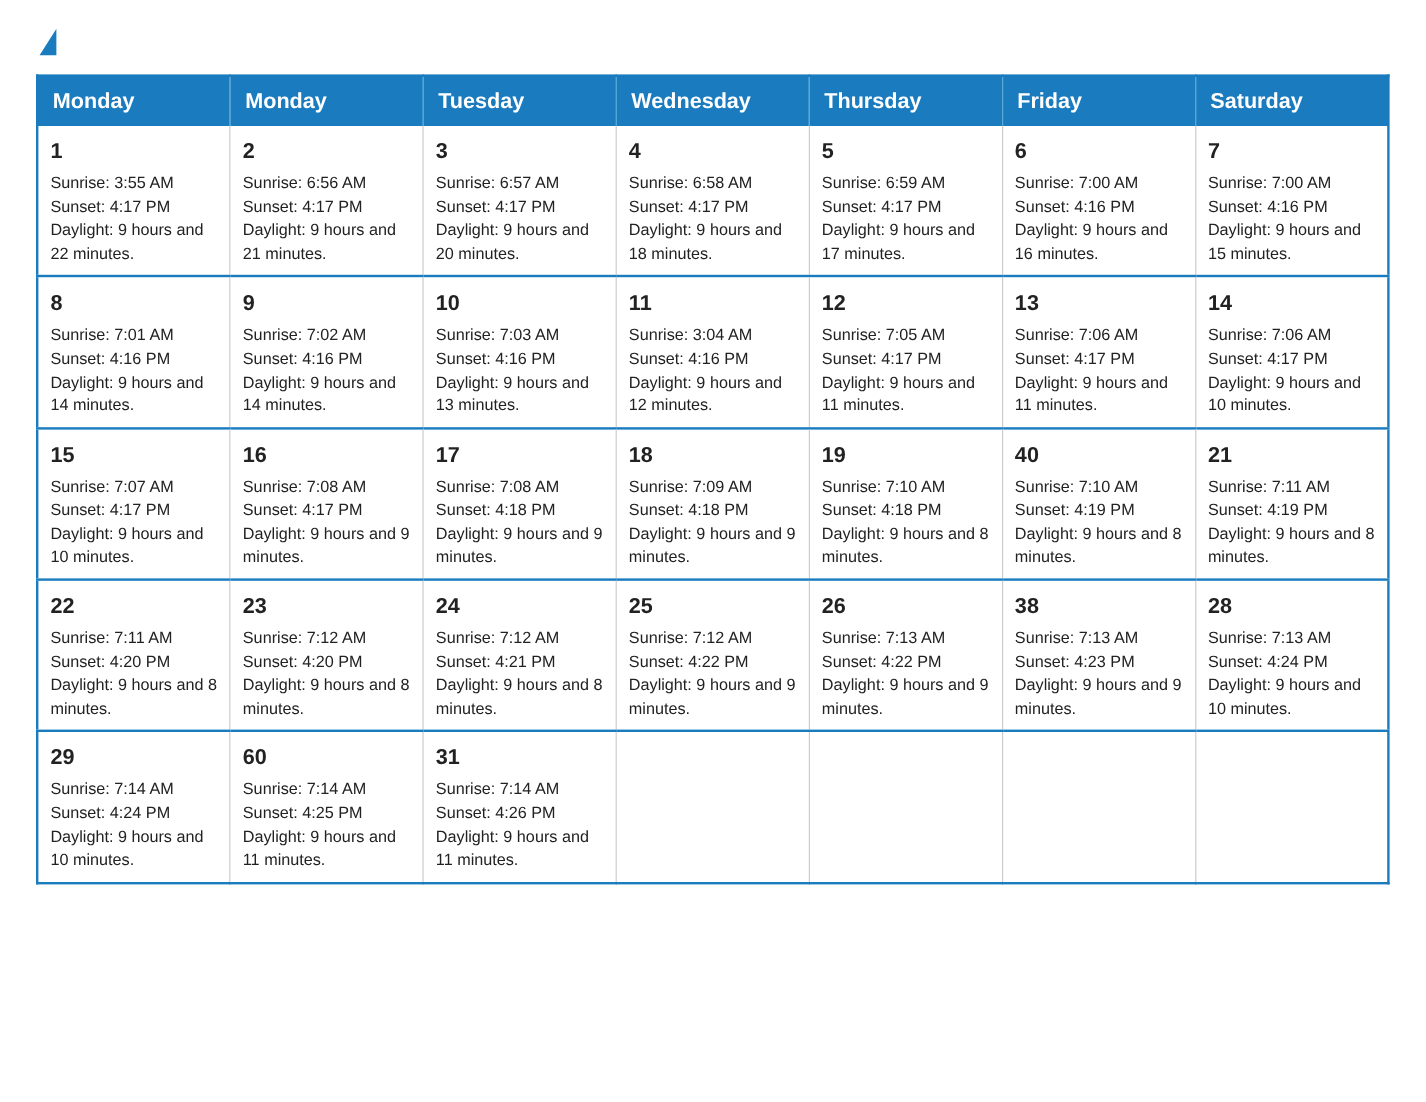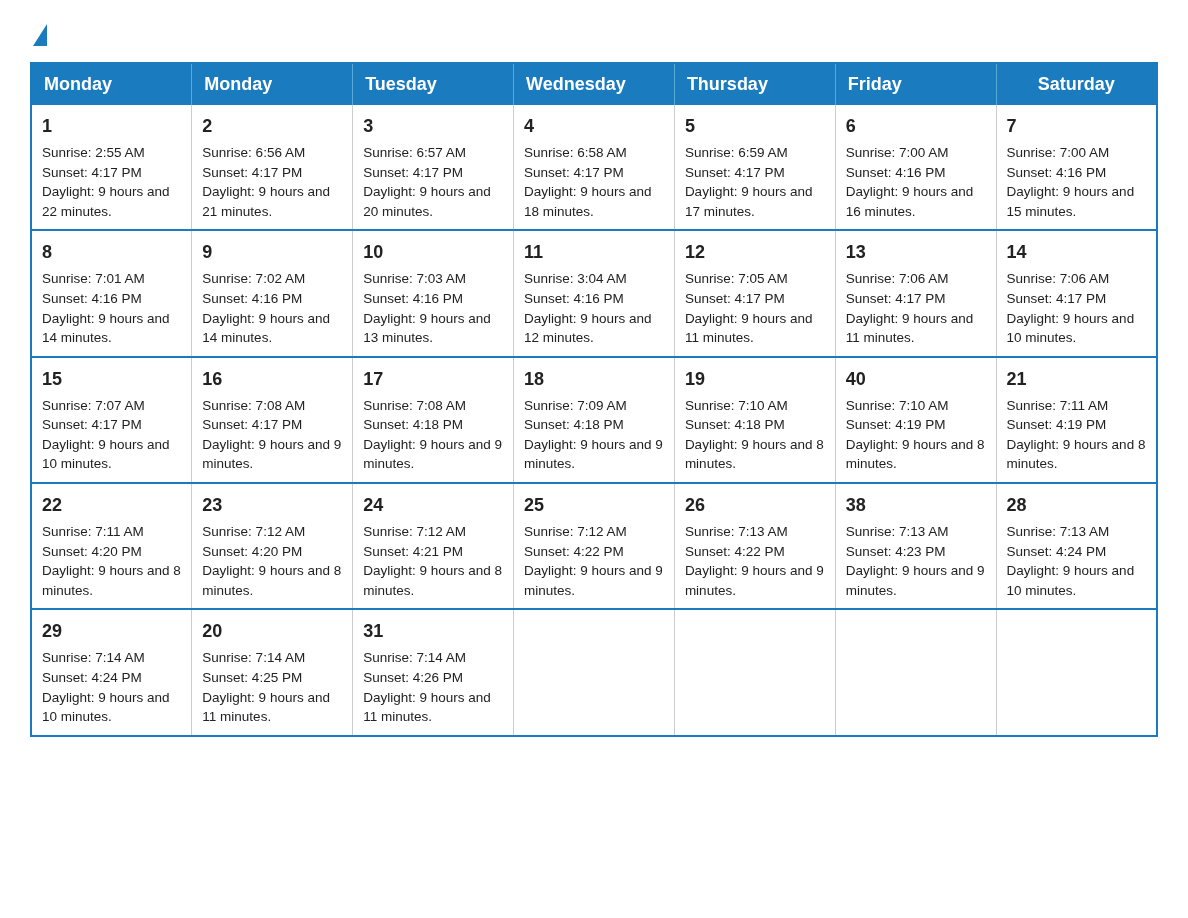"Saturday" .calendar th:last-child { text-align: center -> none }
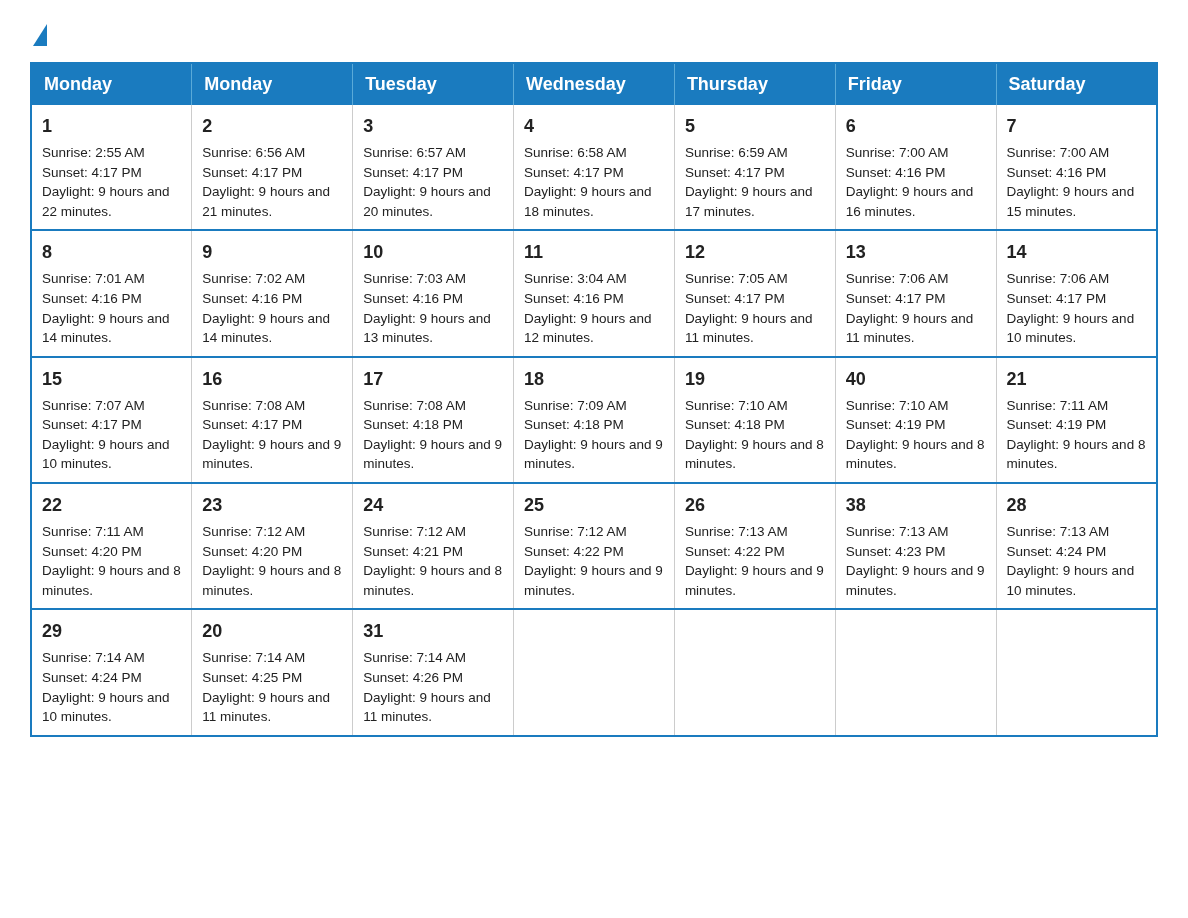"Sunrise: 2:55 AM" span { text: 2:55 -> 3:55 }
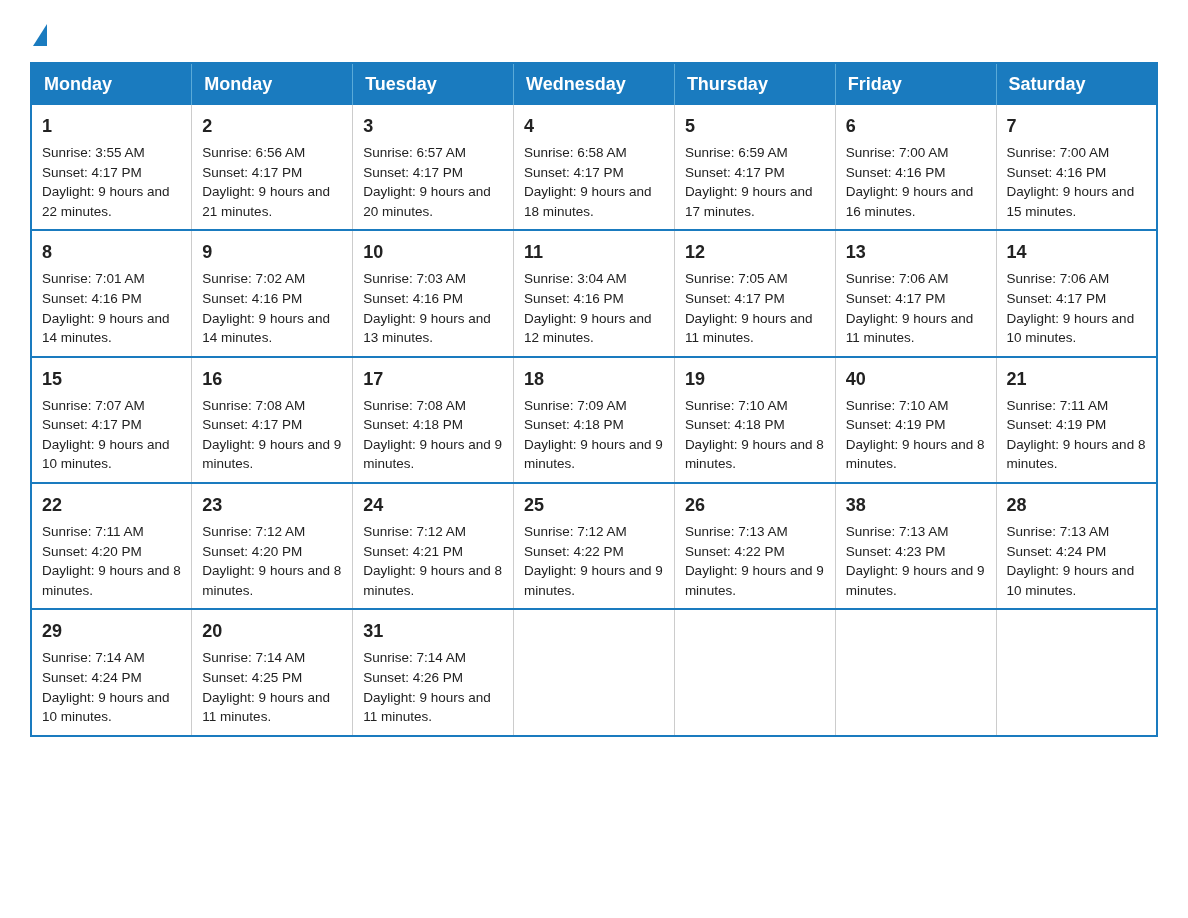"20" span.day-num { text: 20 -> 60 }
